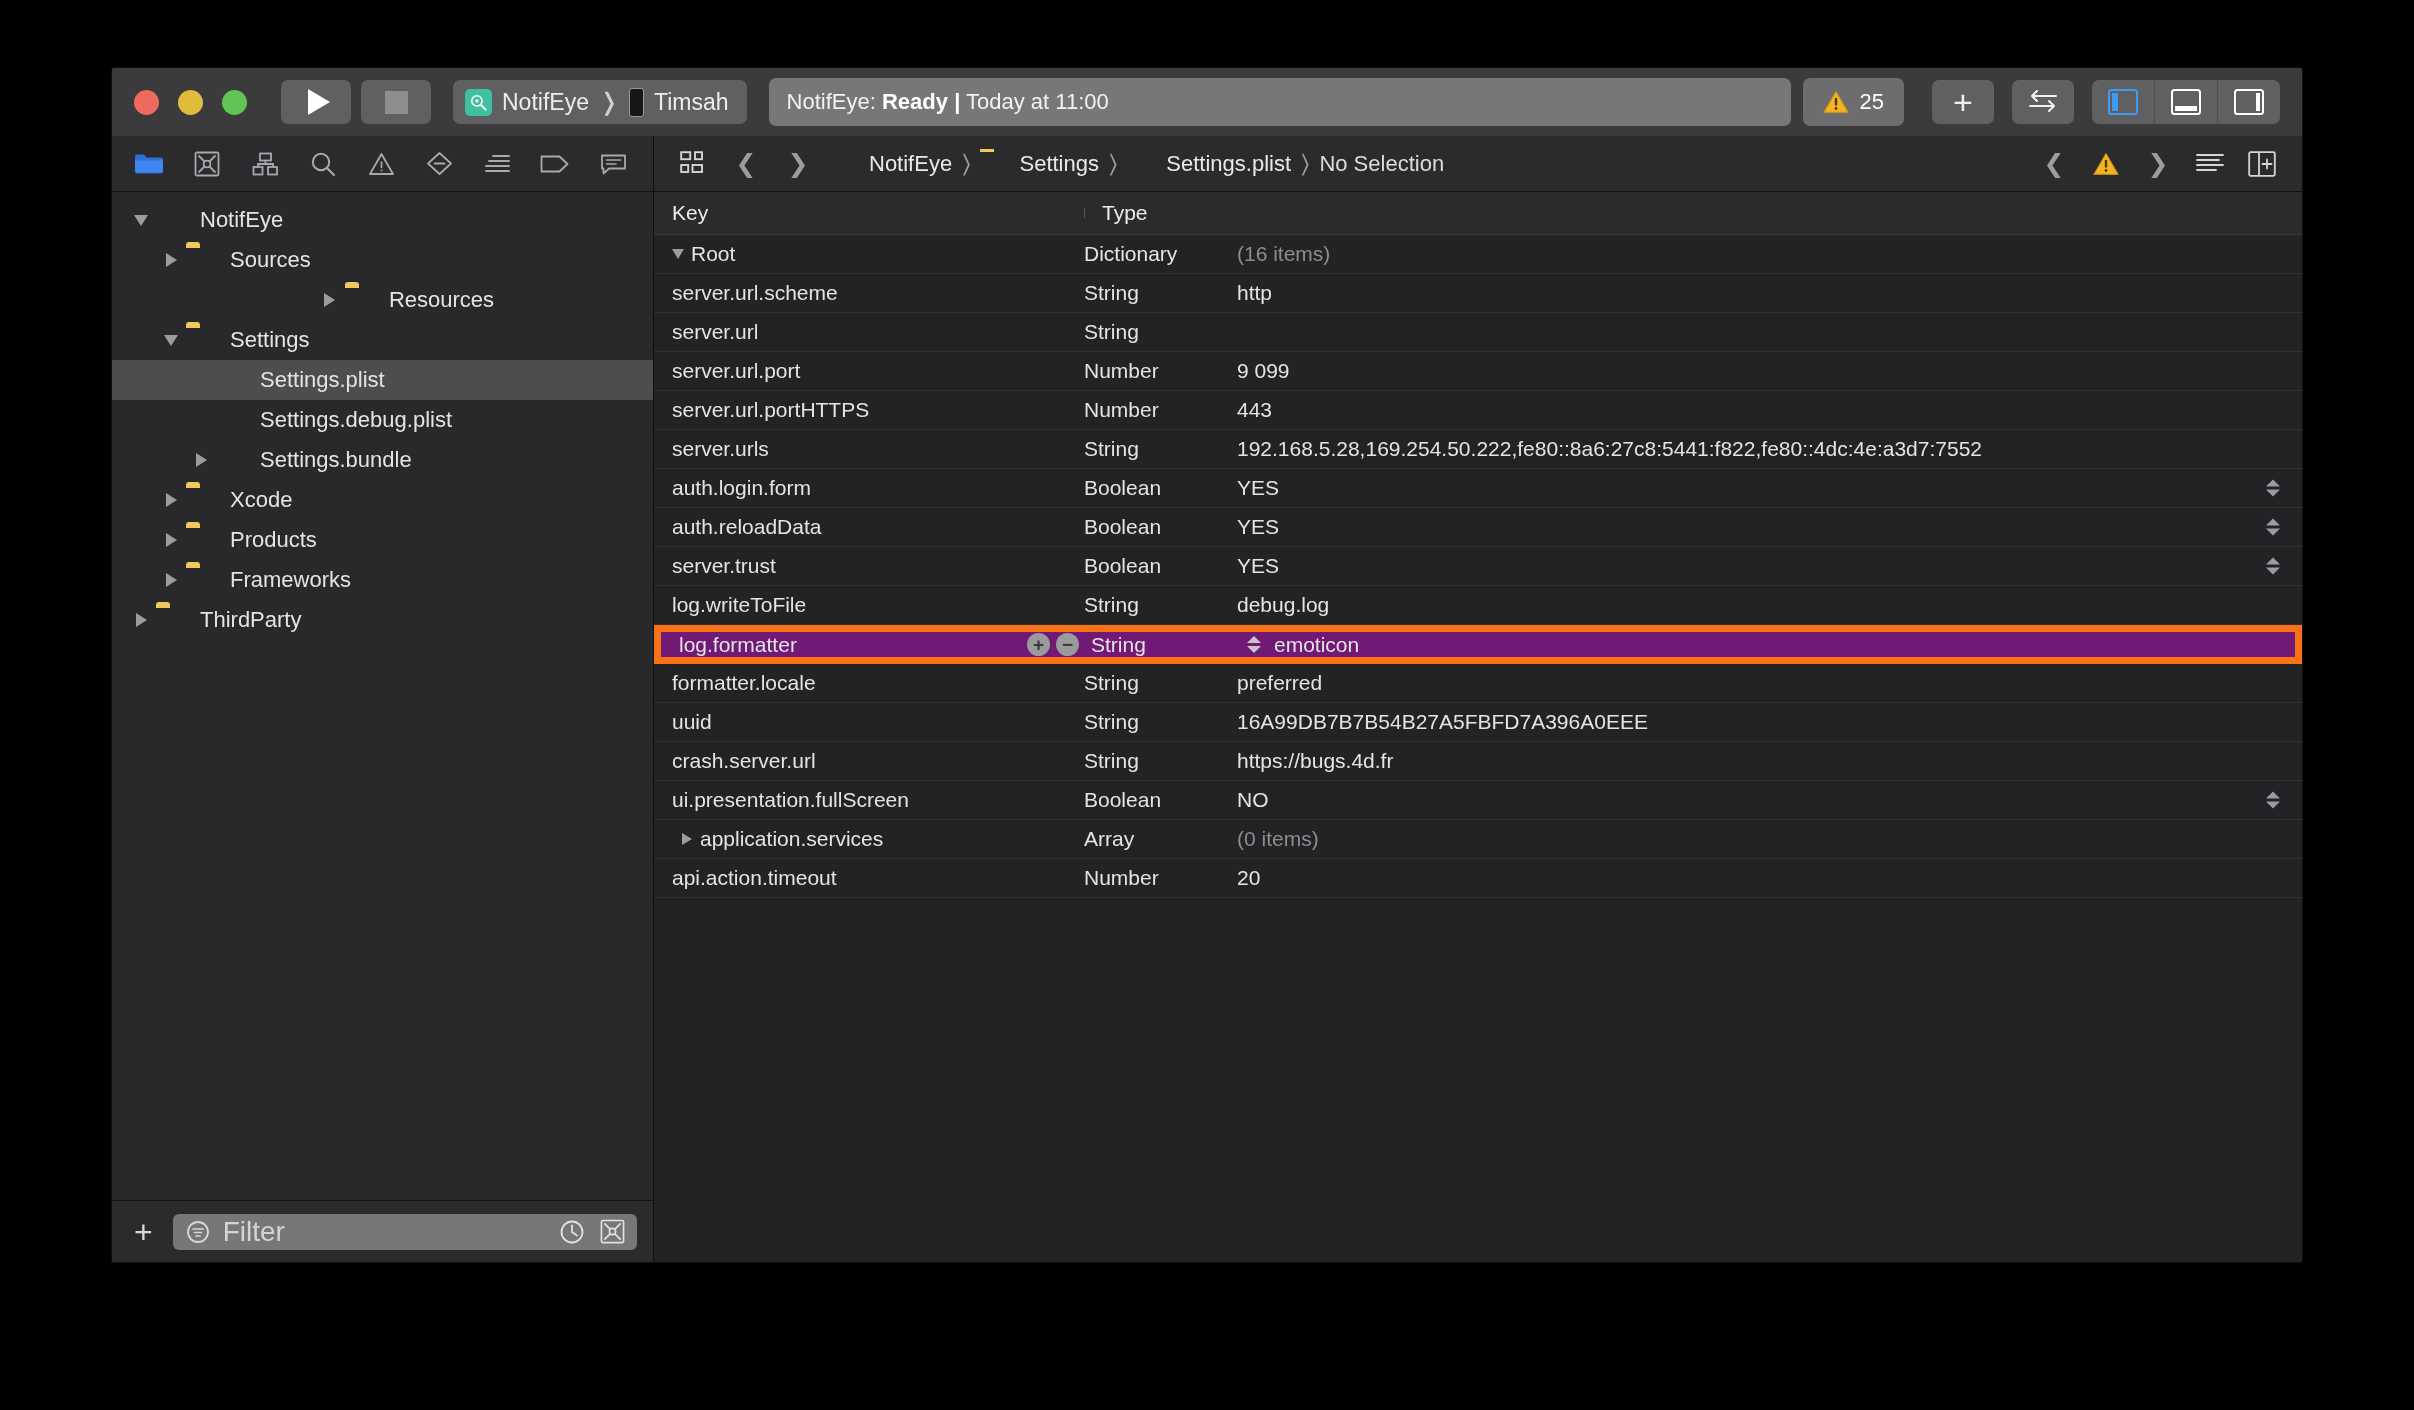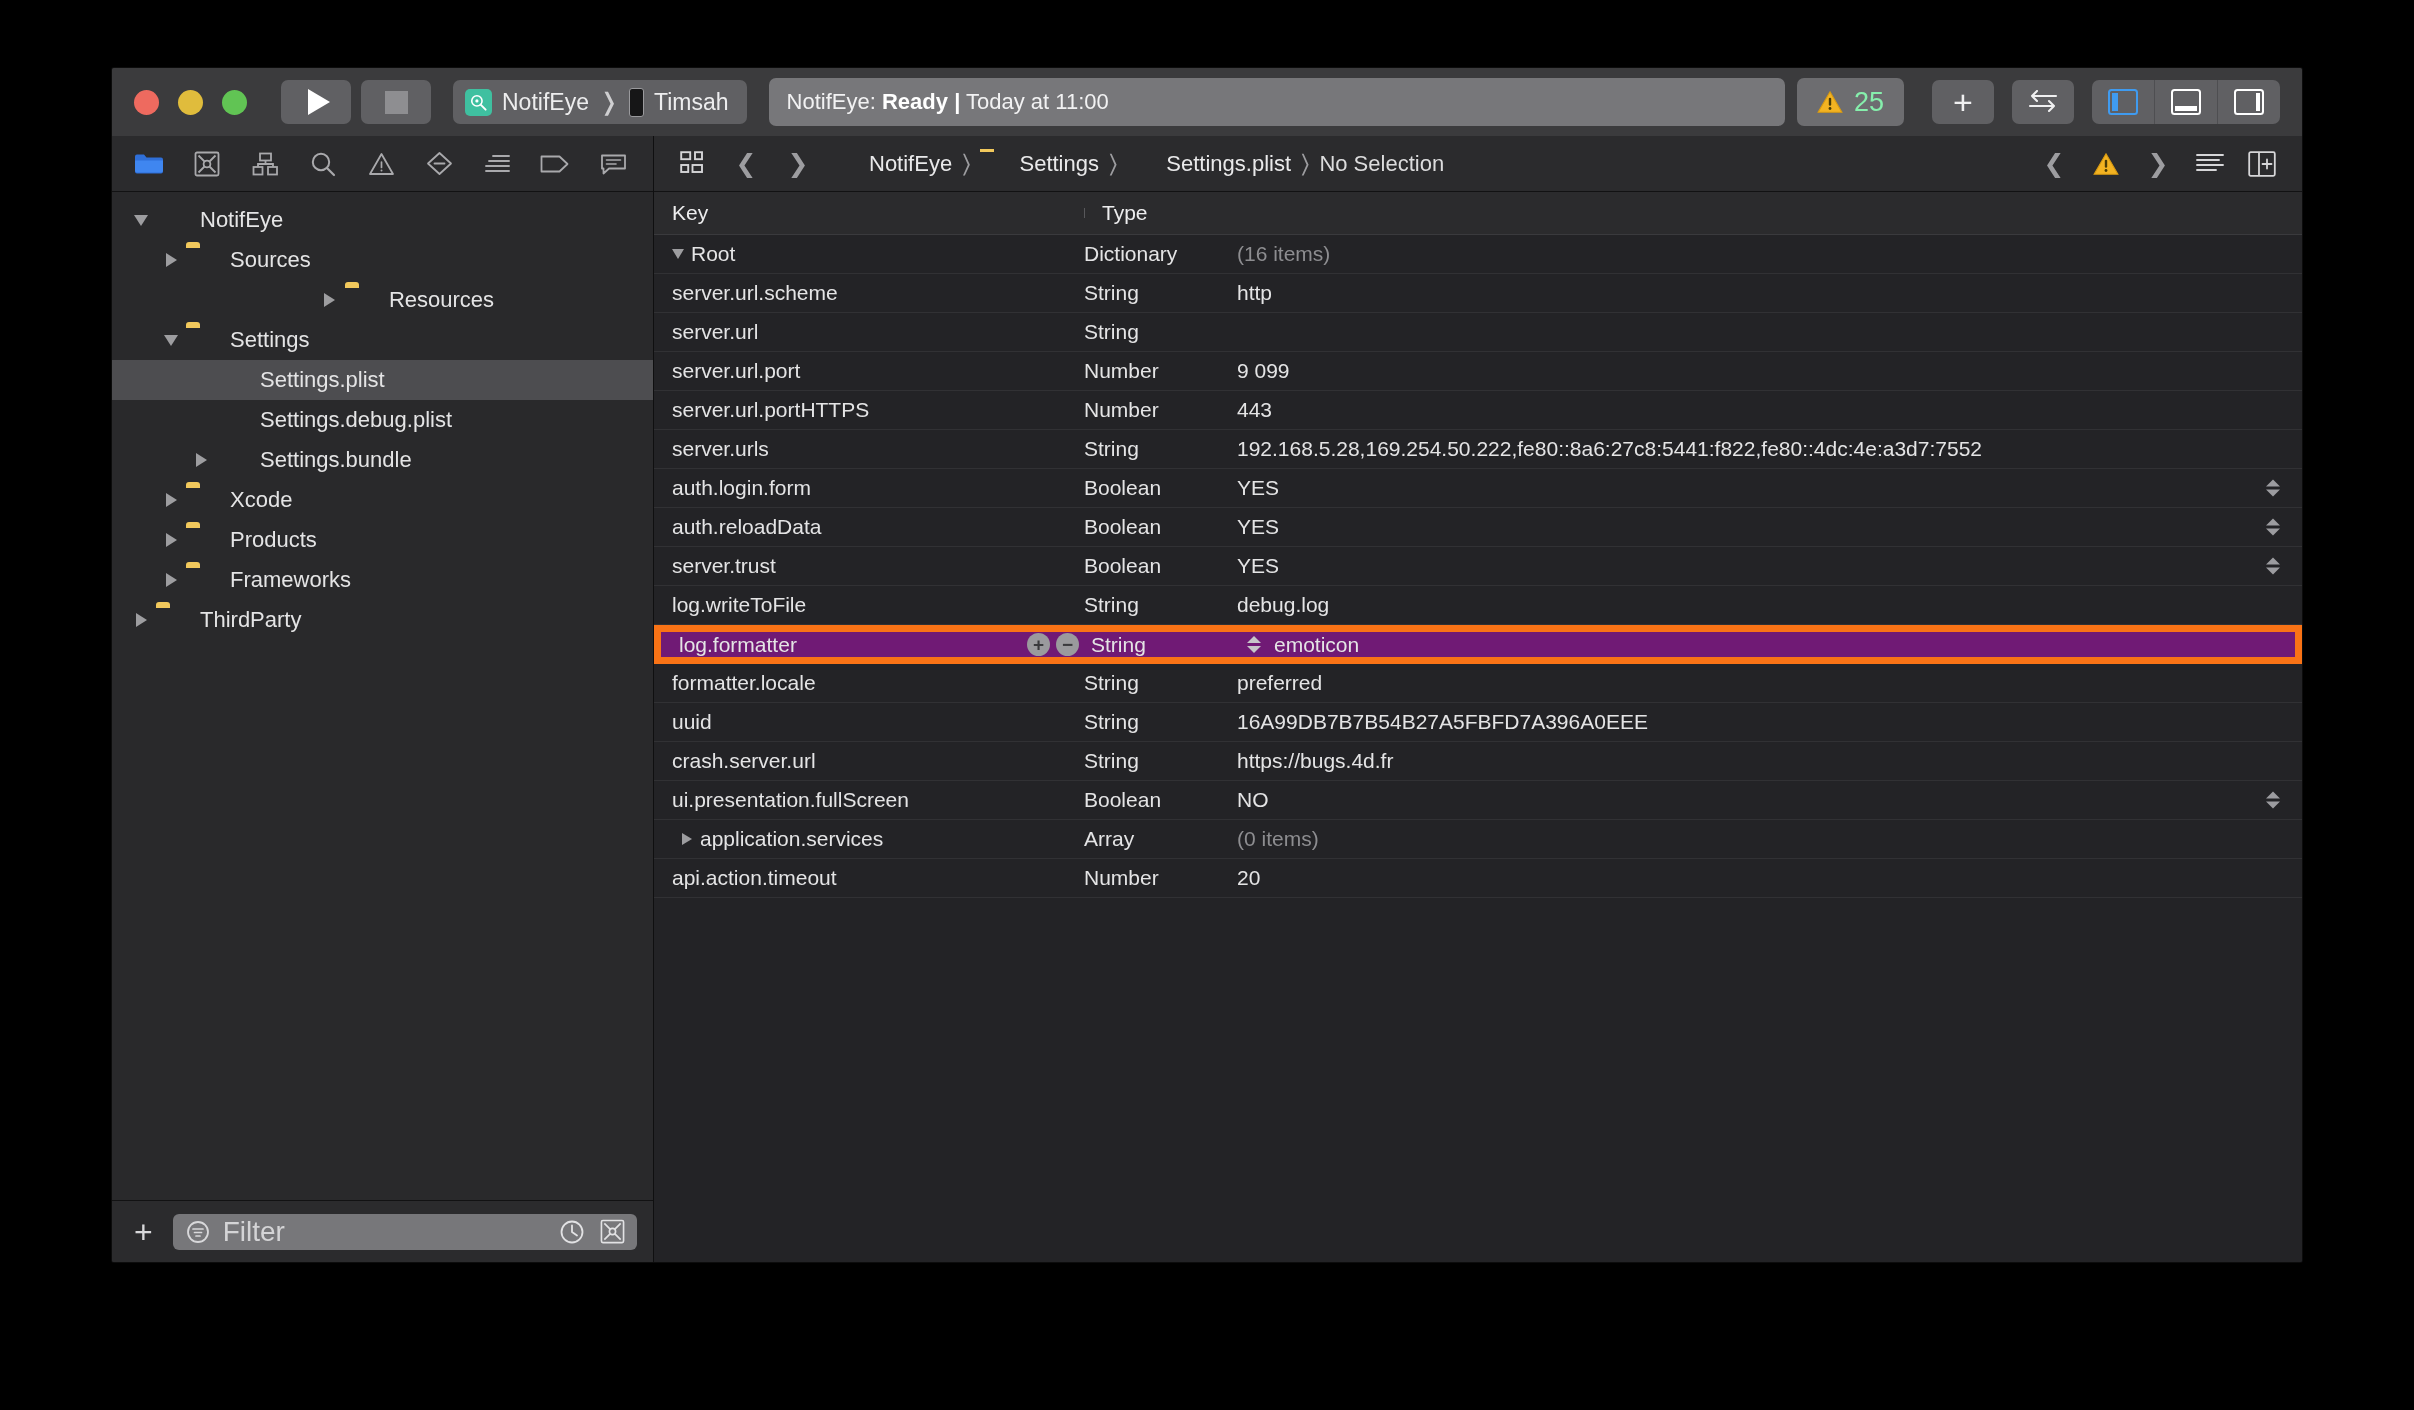"25" .warn-count { color: #86efac -> #ffffff; font-size: 27px -> 22px }
